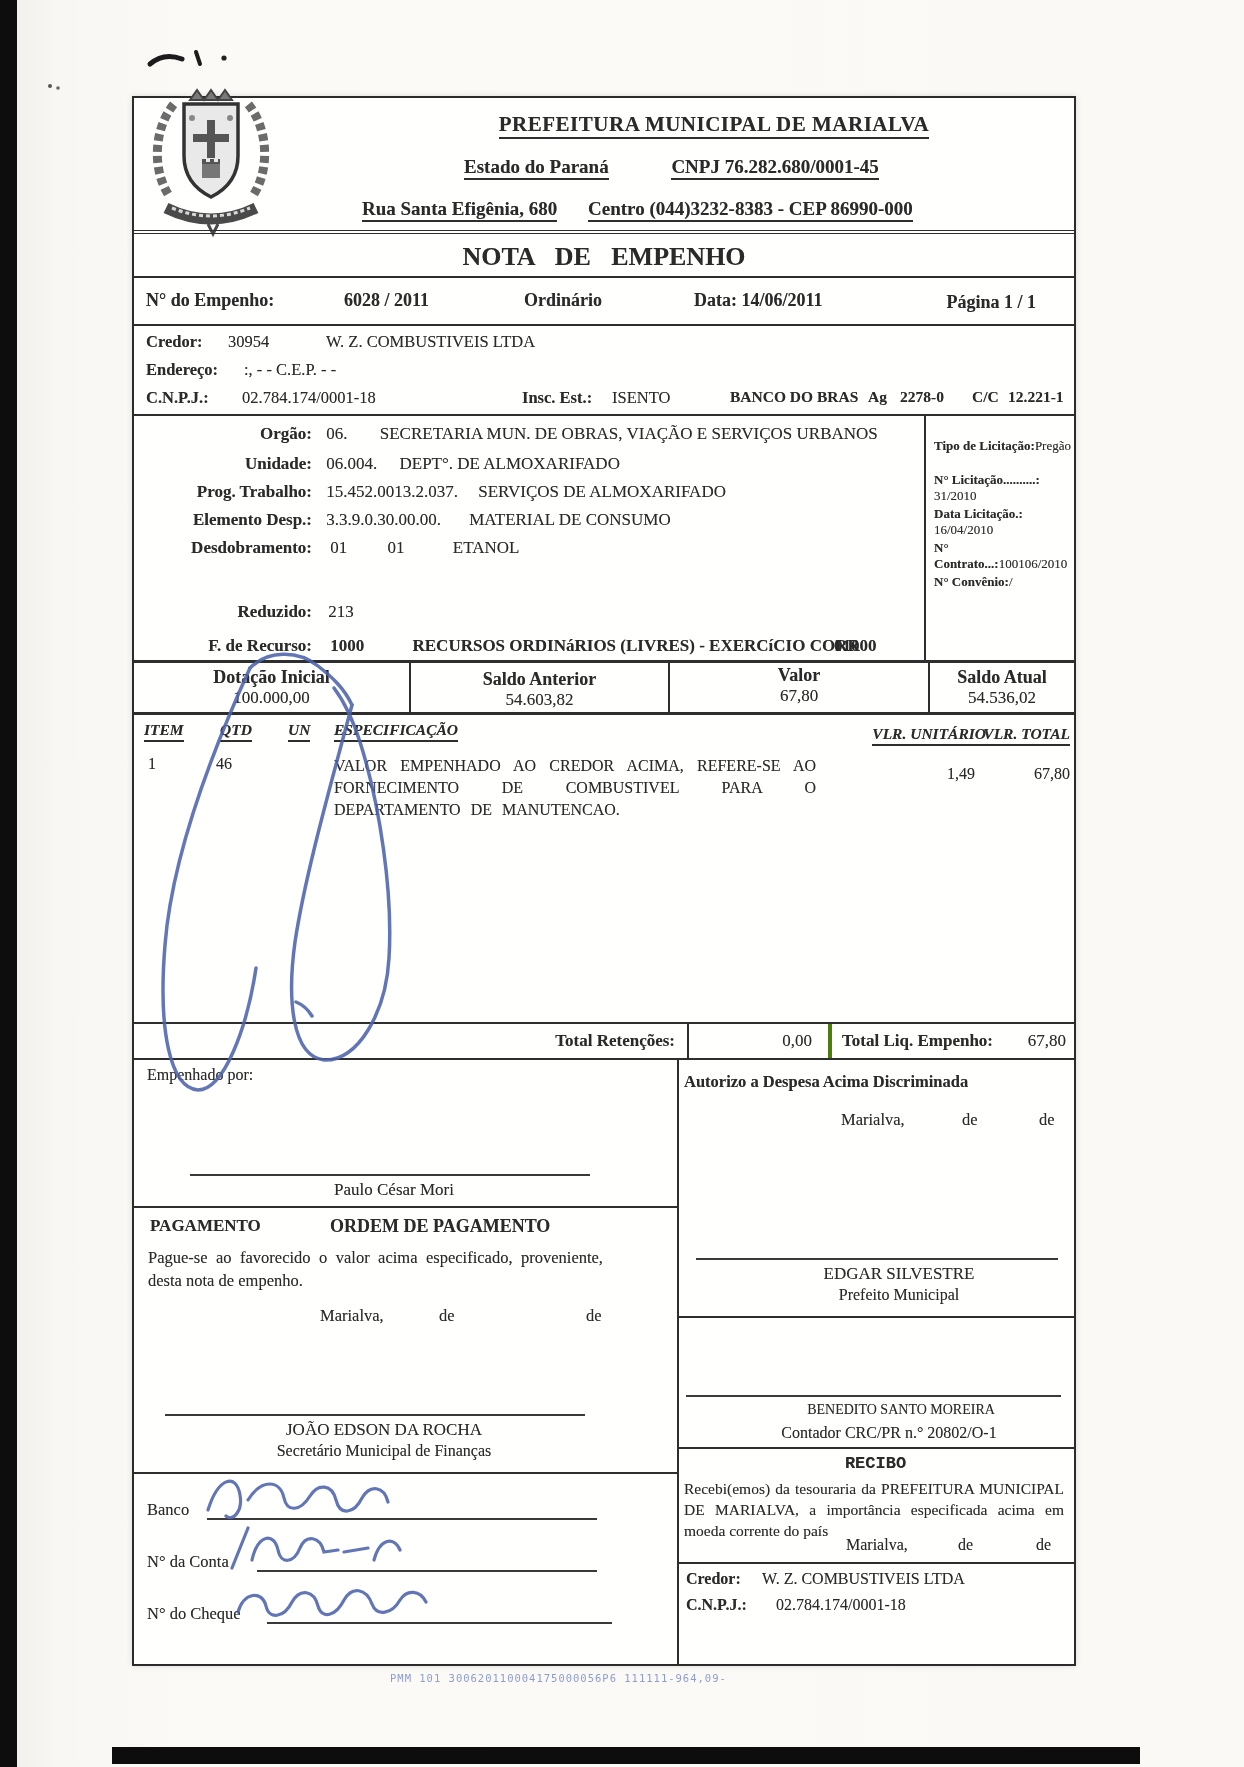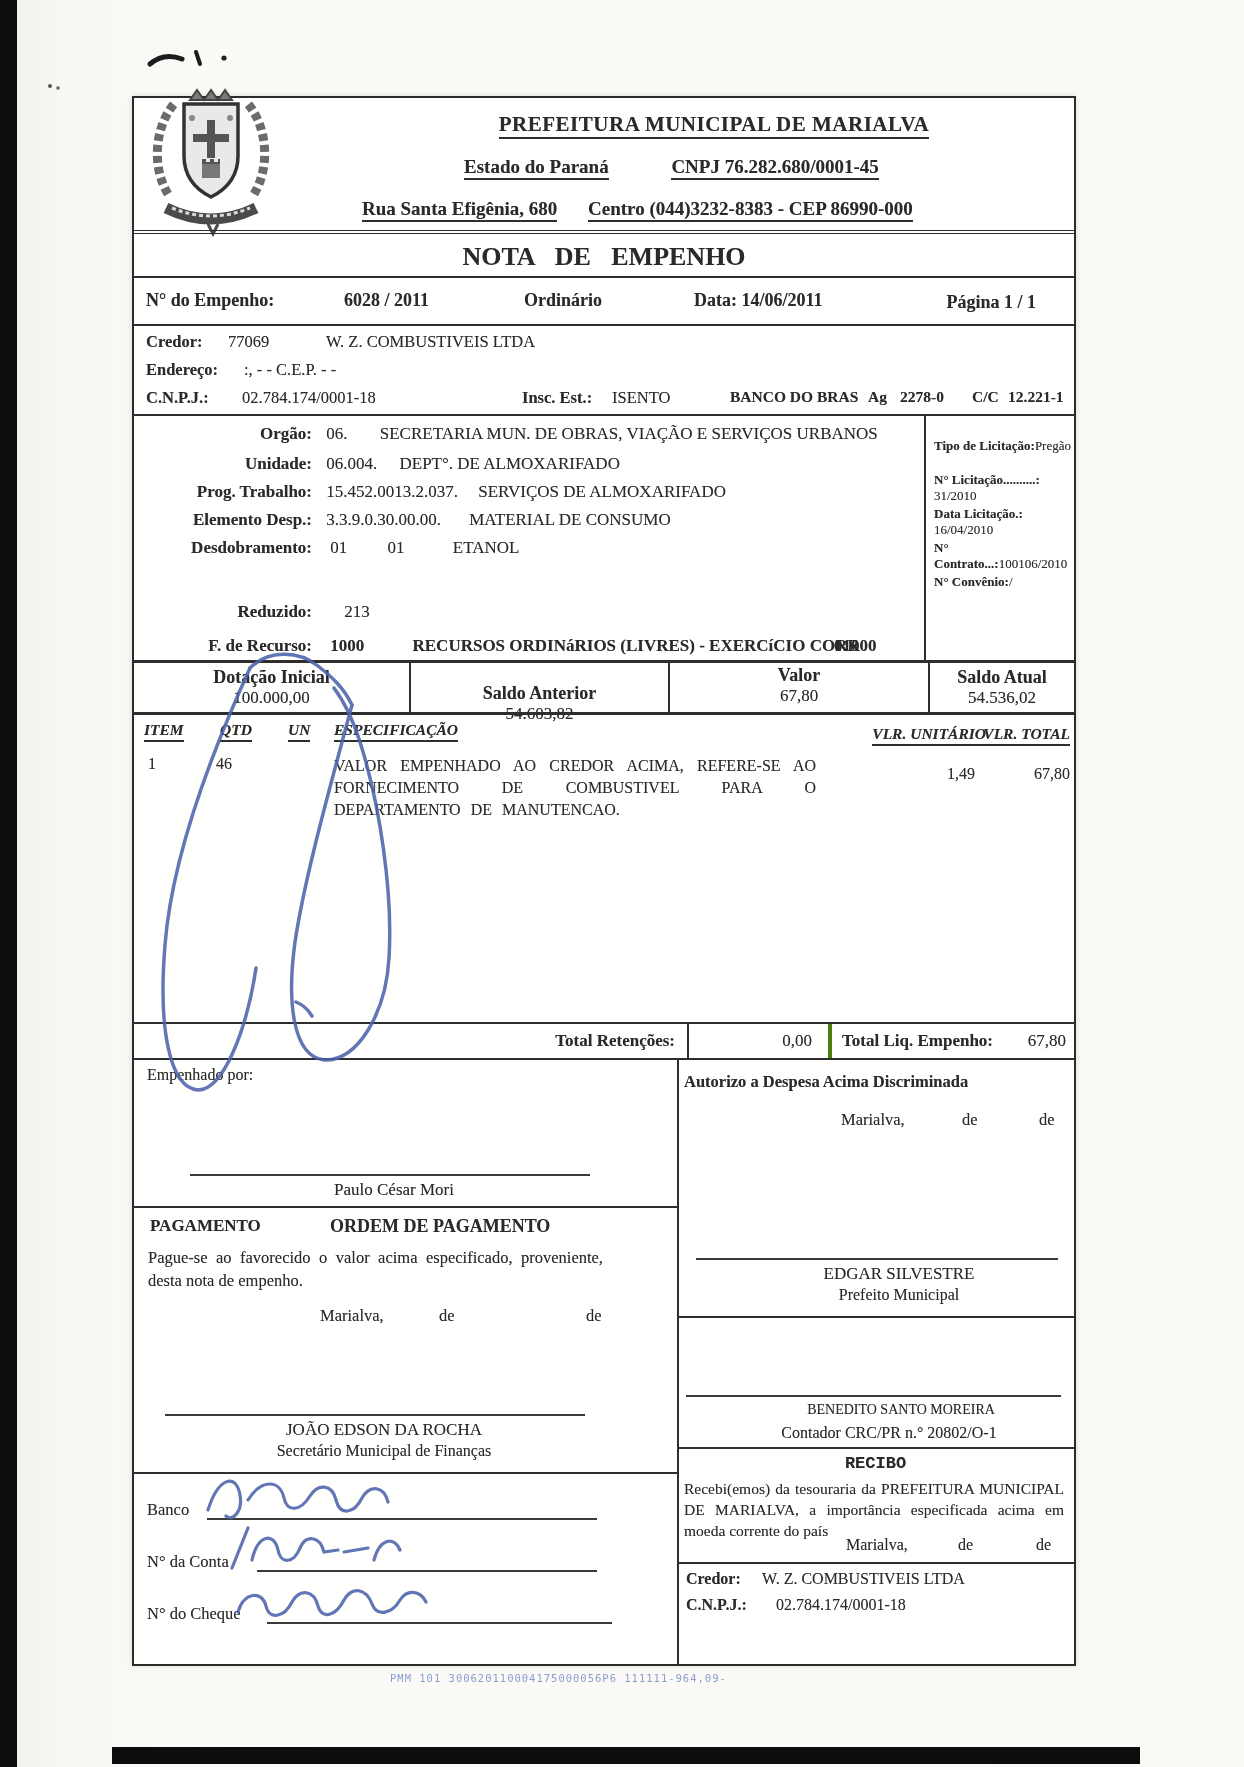"77069" span.abs { text: 77069 -> 30954 }
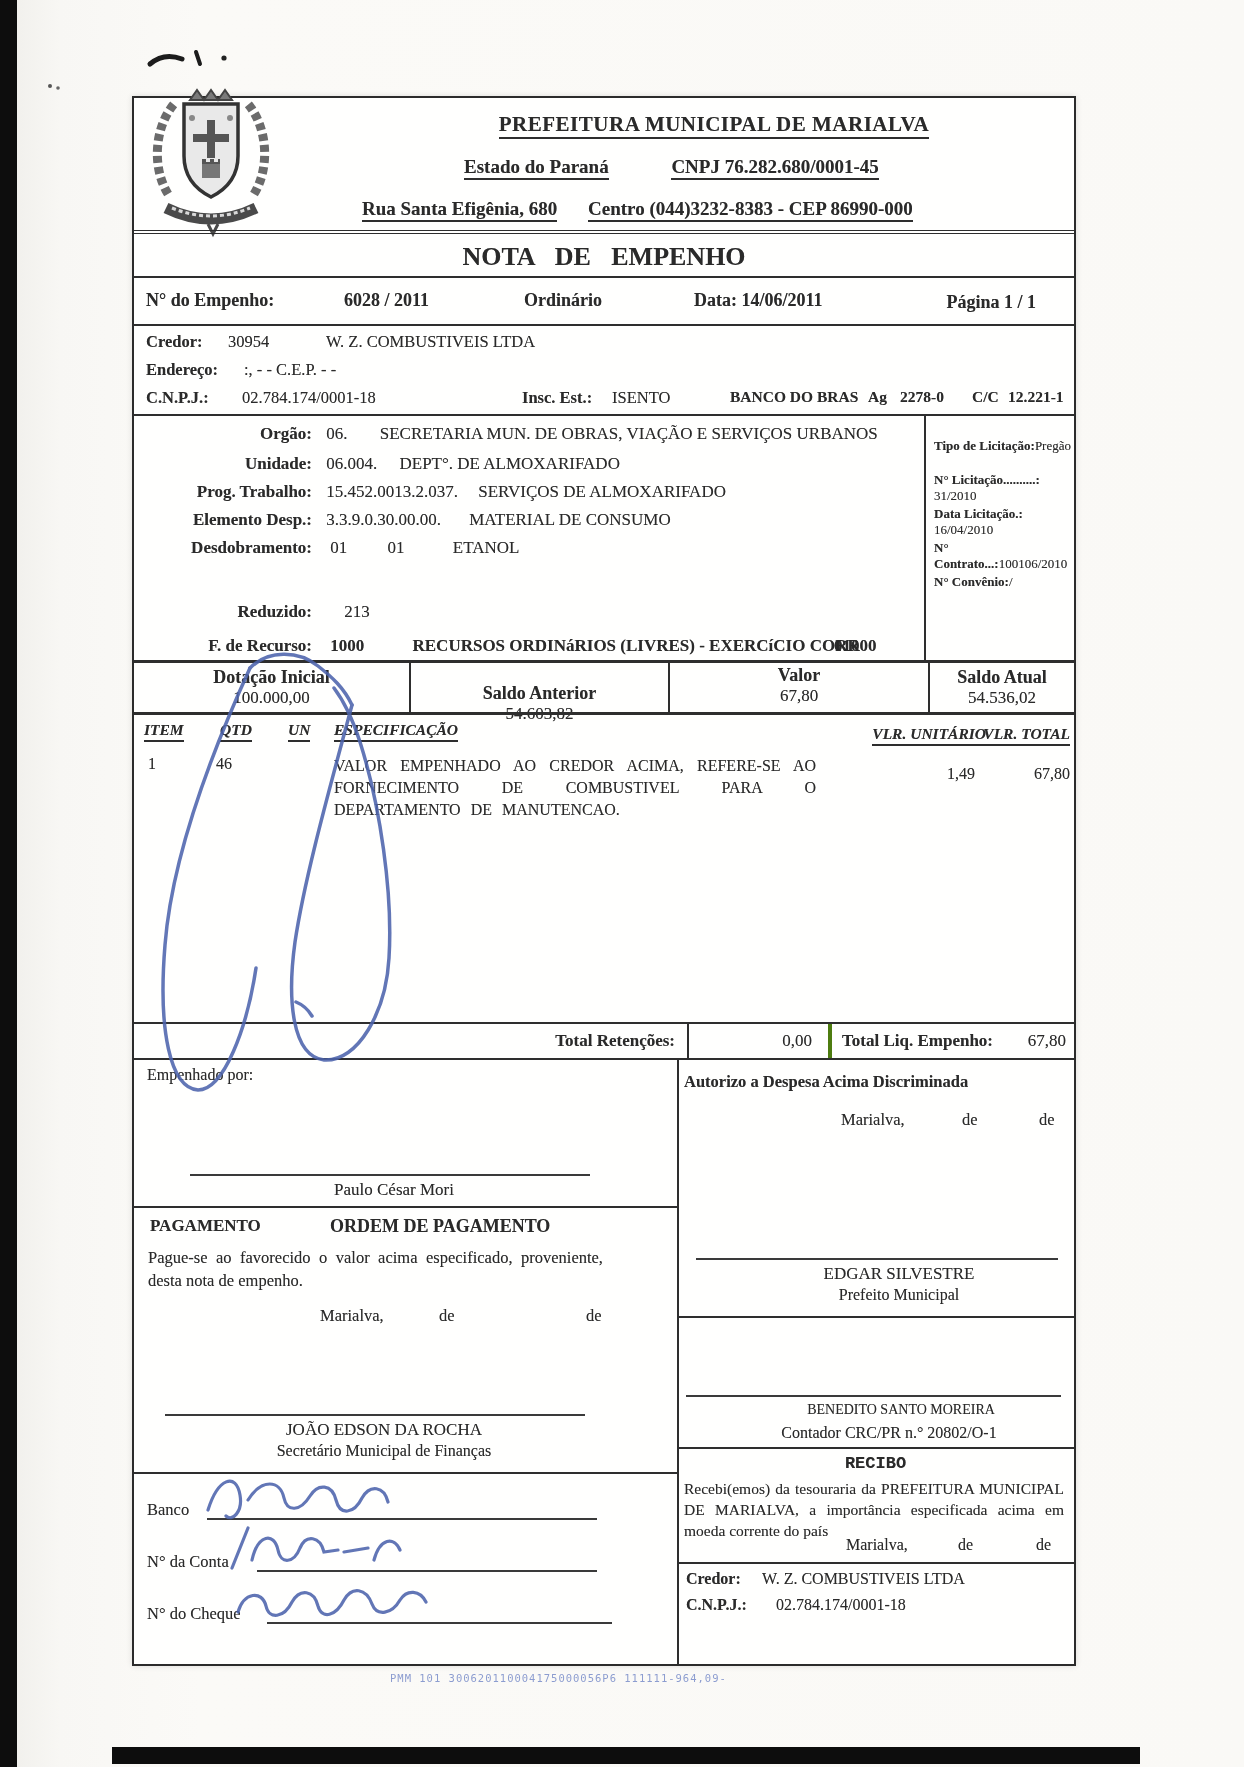"213" span.ink { margin-left: 28px -> 12px }
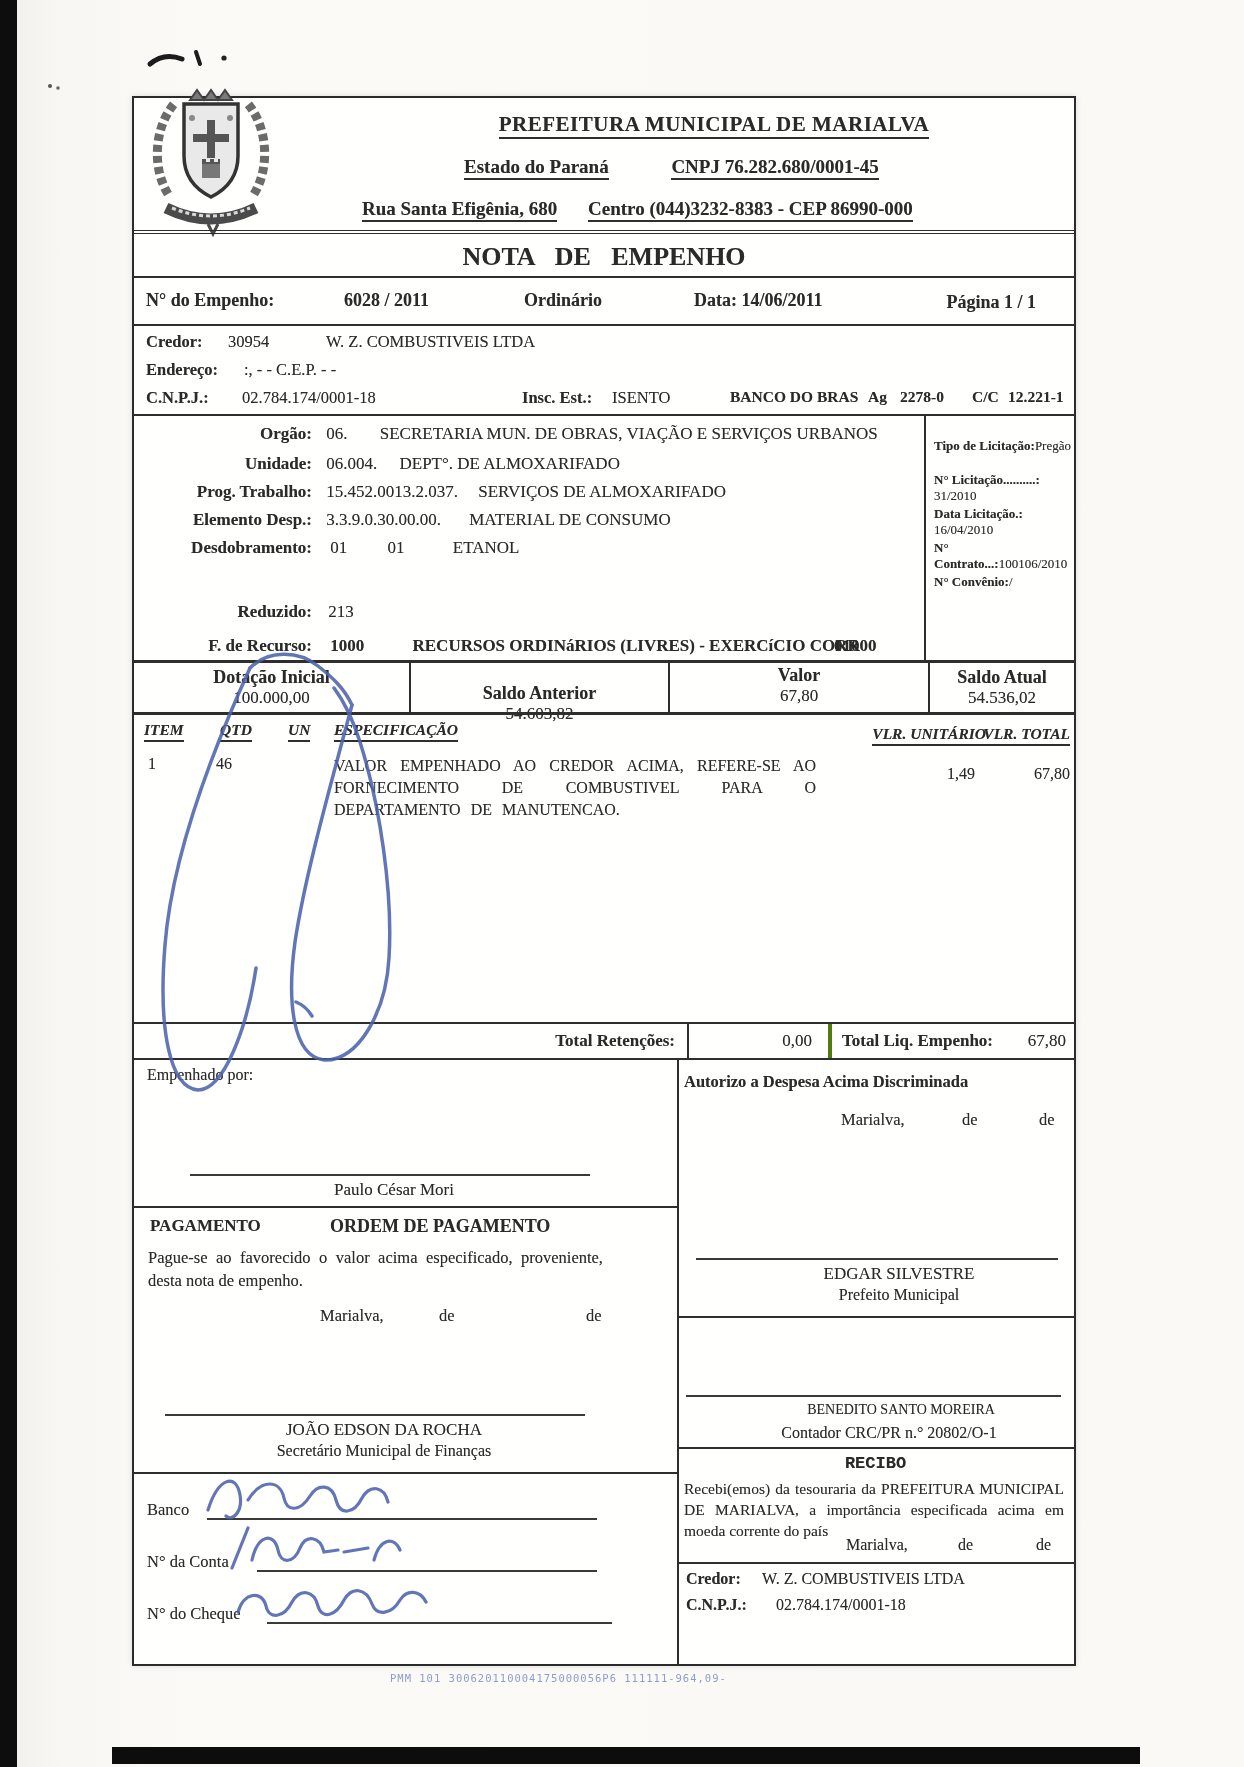"Saldo Anterior" div.ink { padding-top: 20px -> 6px }
